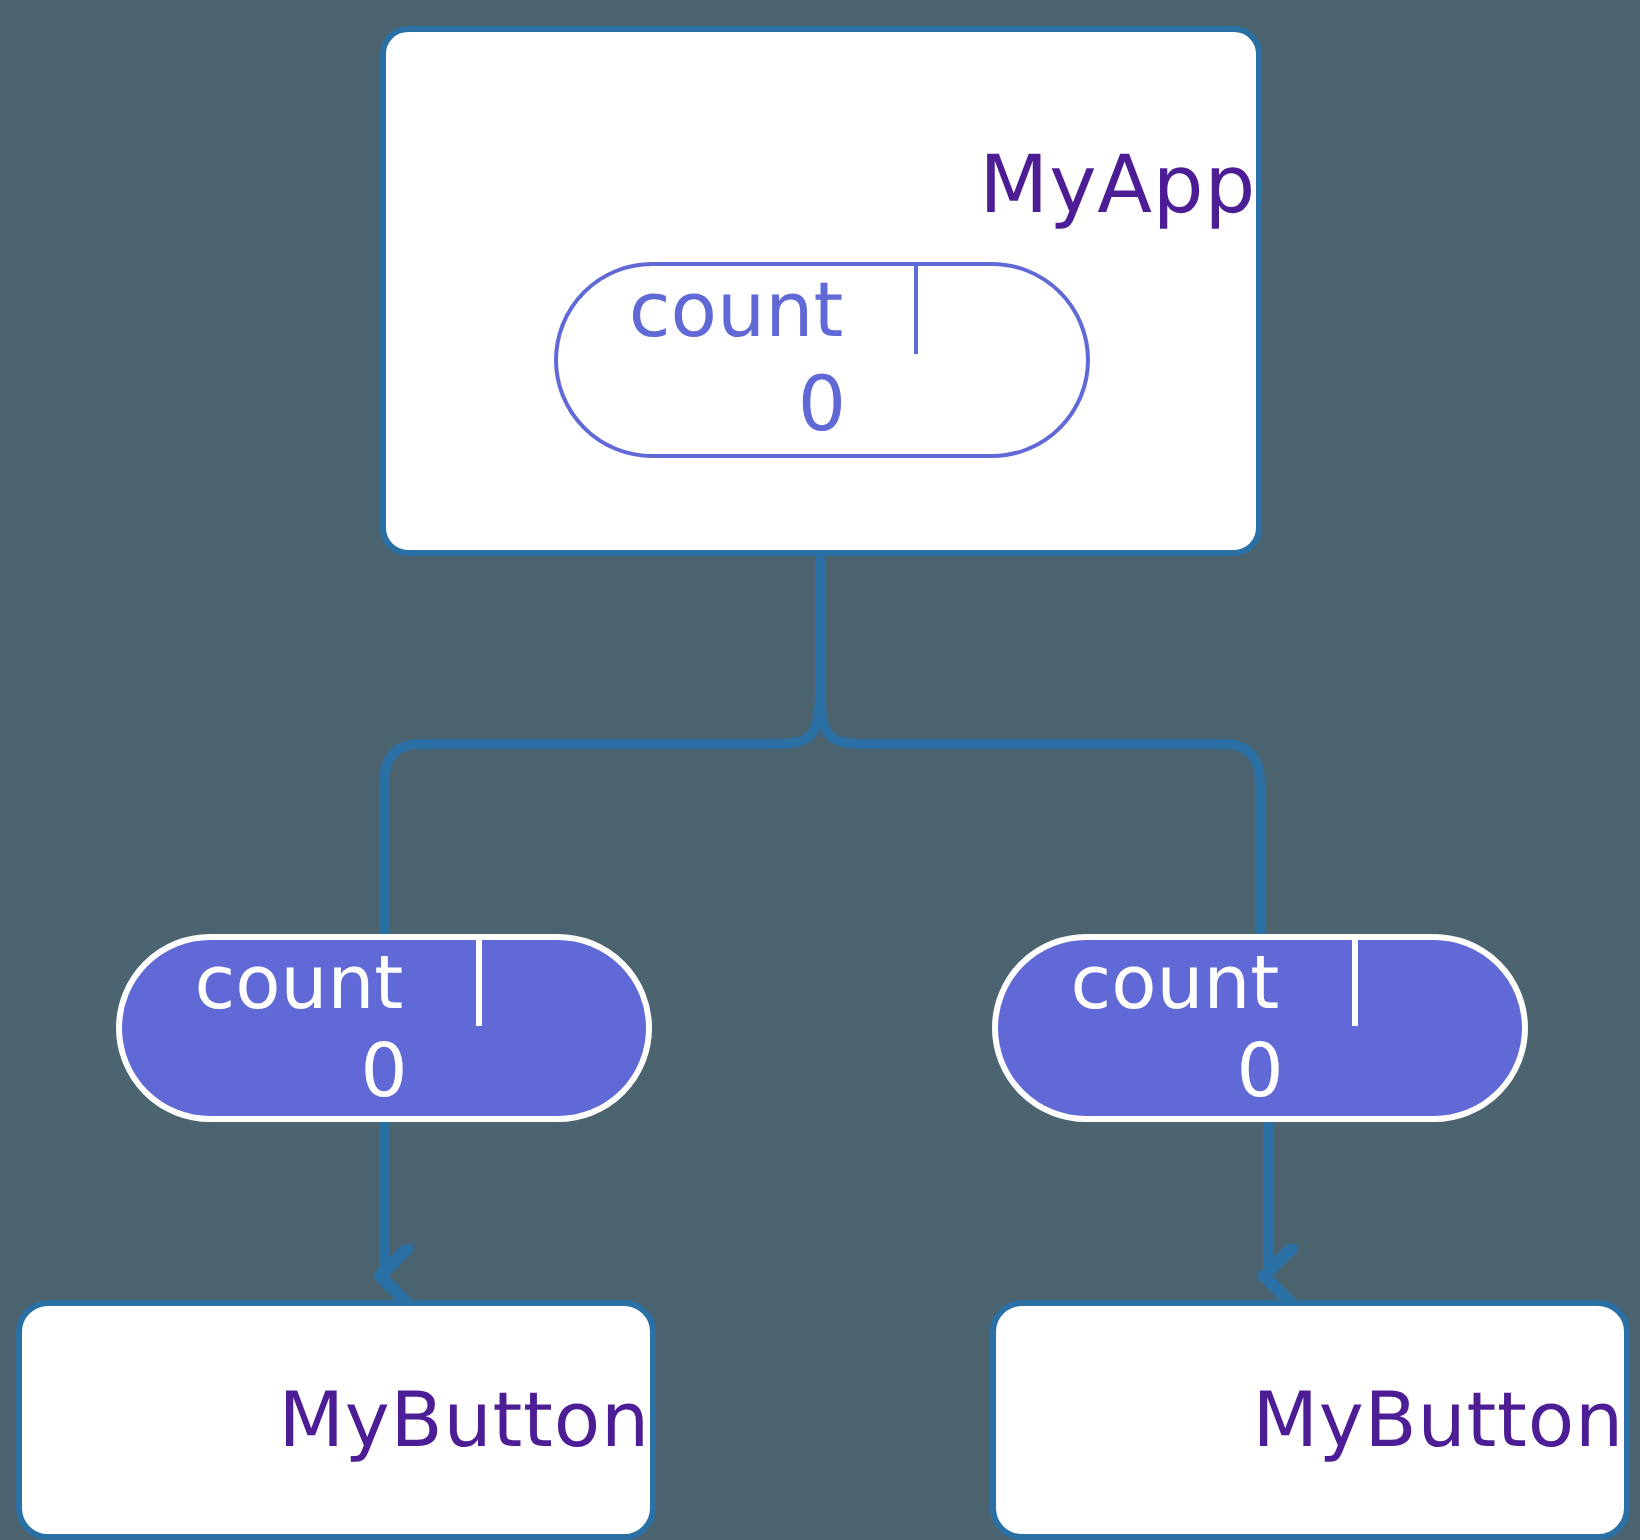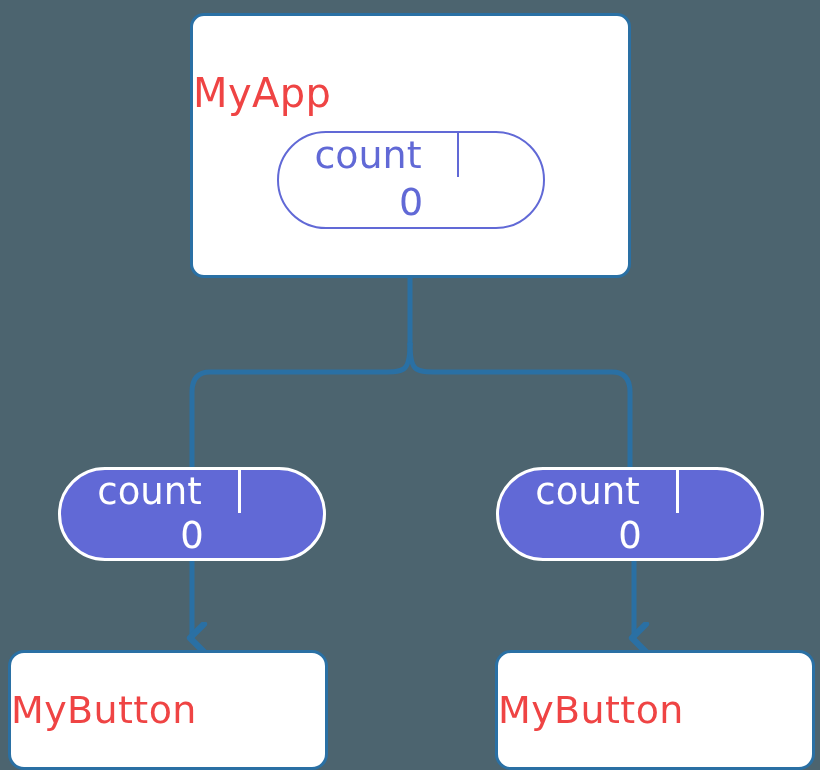"MyApp" .node-title { color: #ef4444 -> #4c1d95; text-align: left -> right }
